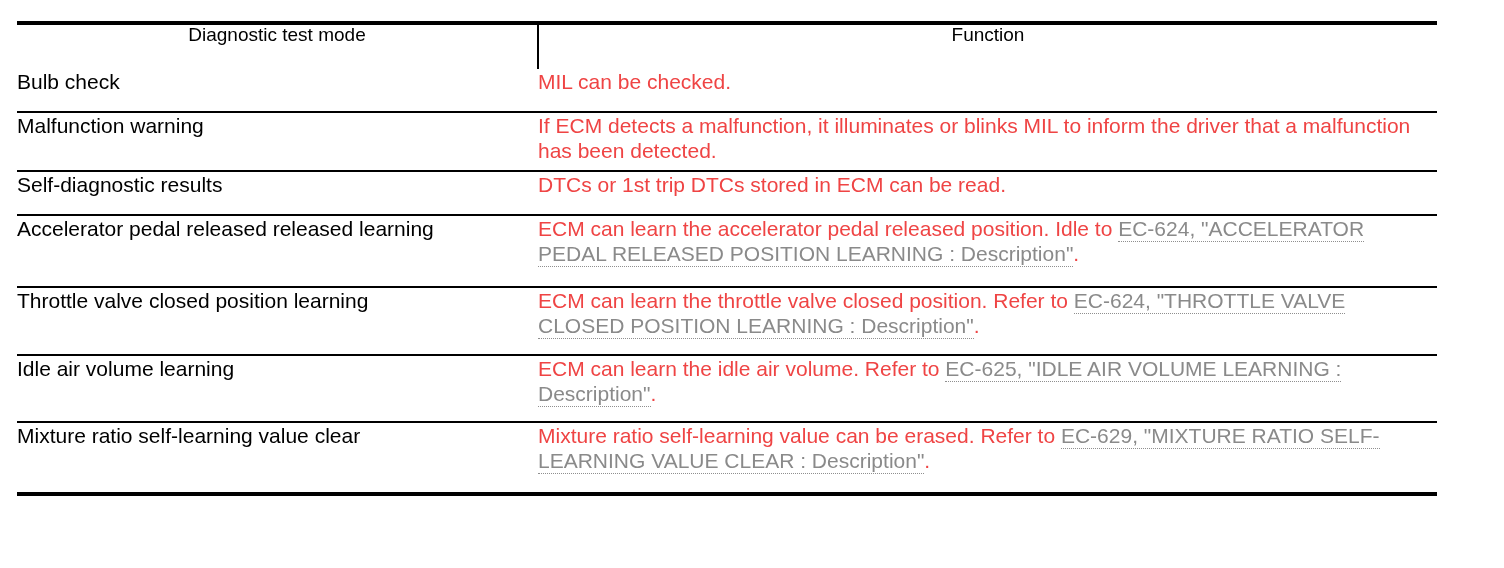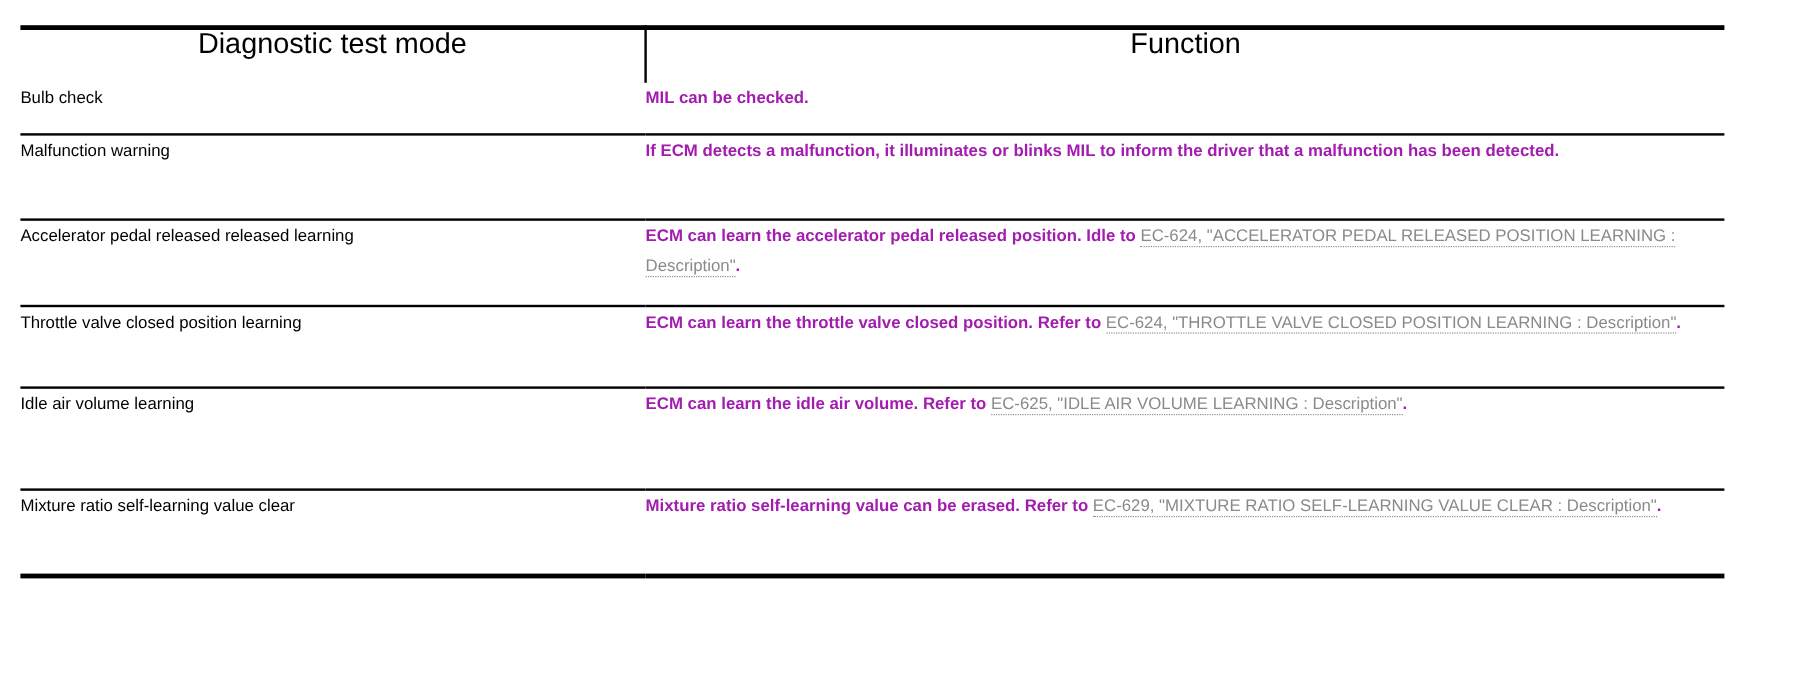"Diagnostic test mode" .hdr-cell { font-size: 24px -> 19px }
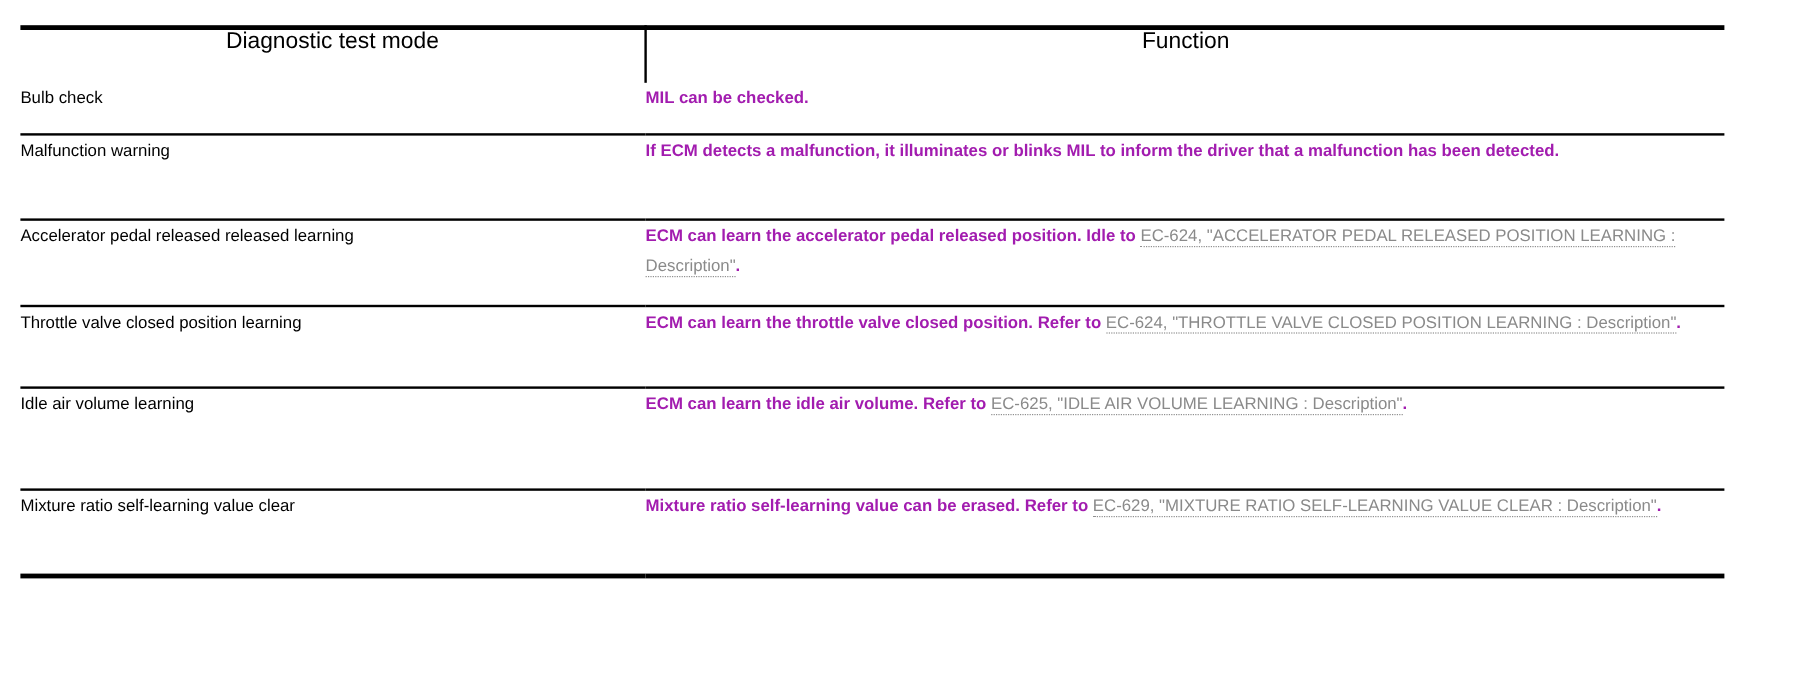"Bulb check" .body-row > td { font-size: 14px -> 21px }
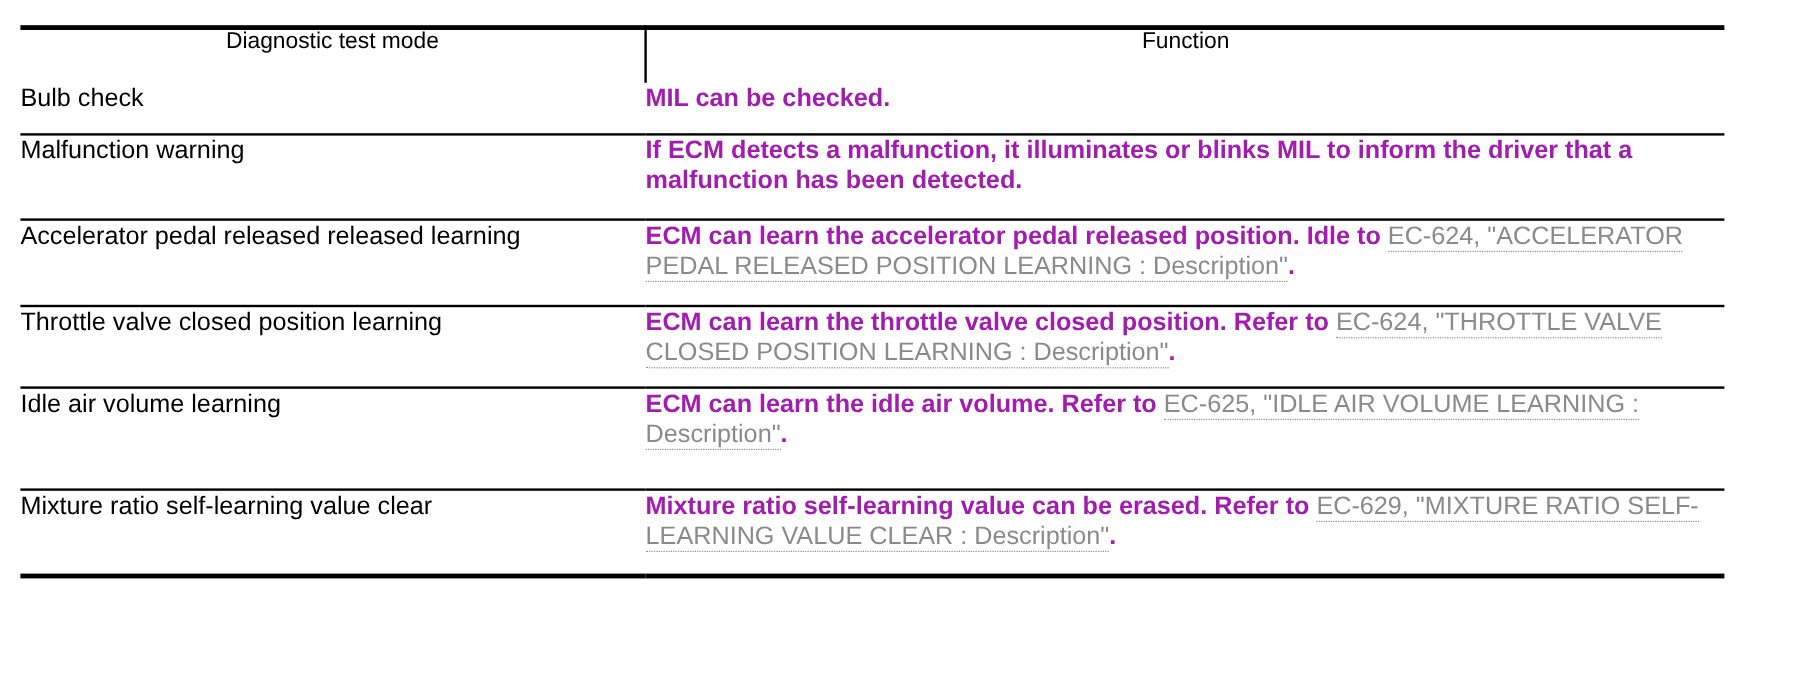"MIL can be checked." .plain { color: #a21caf -> #ef4444; font-weight: bold -> none }
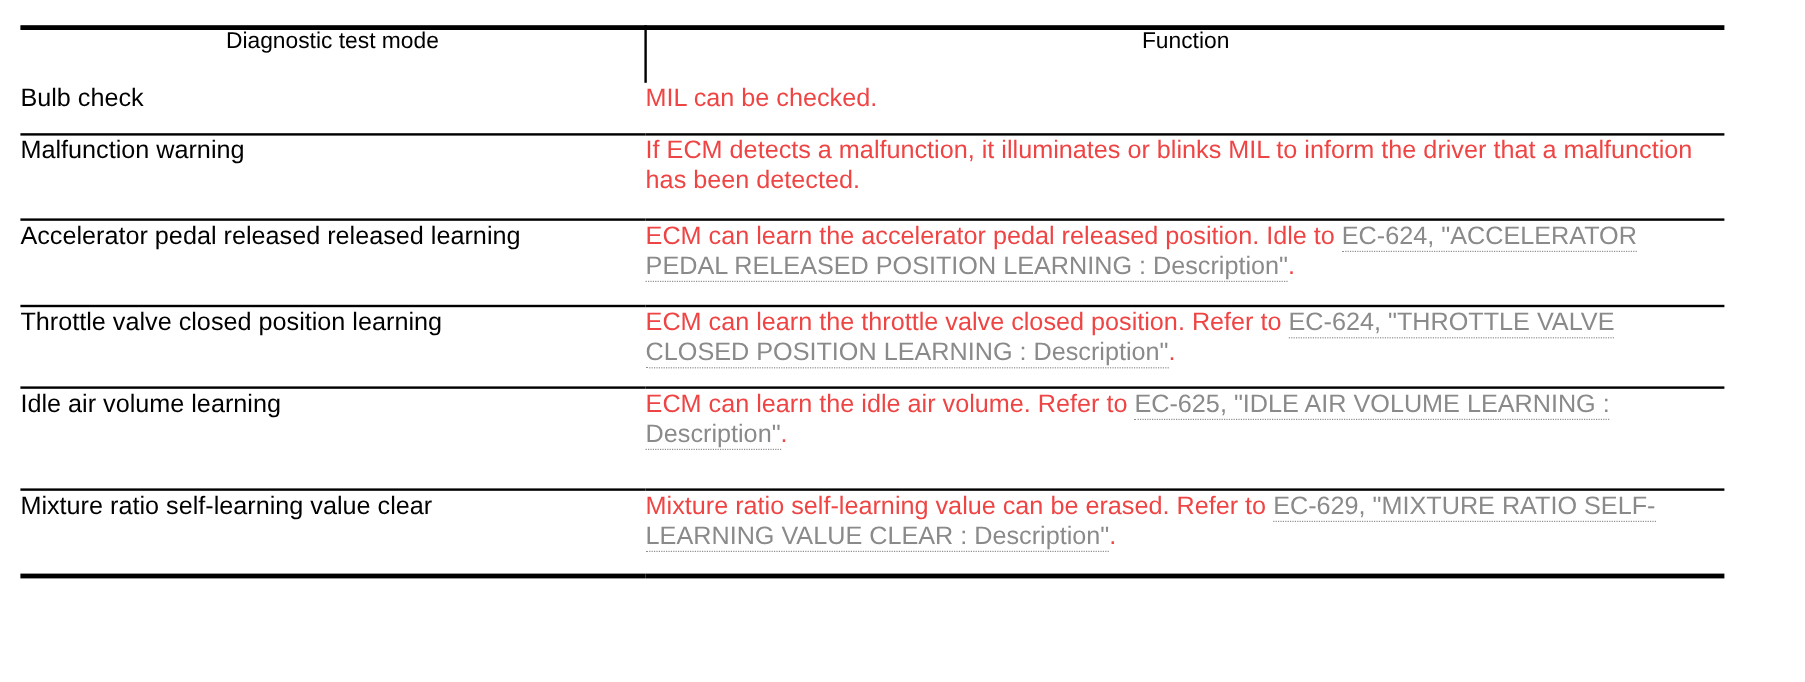"Malfunction warning" .r-h3 { height: 71px -> 59px }
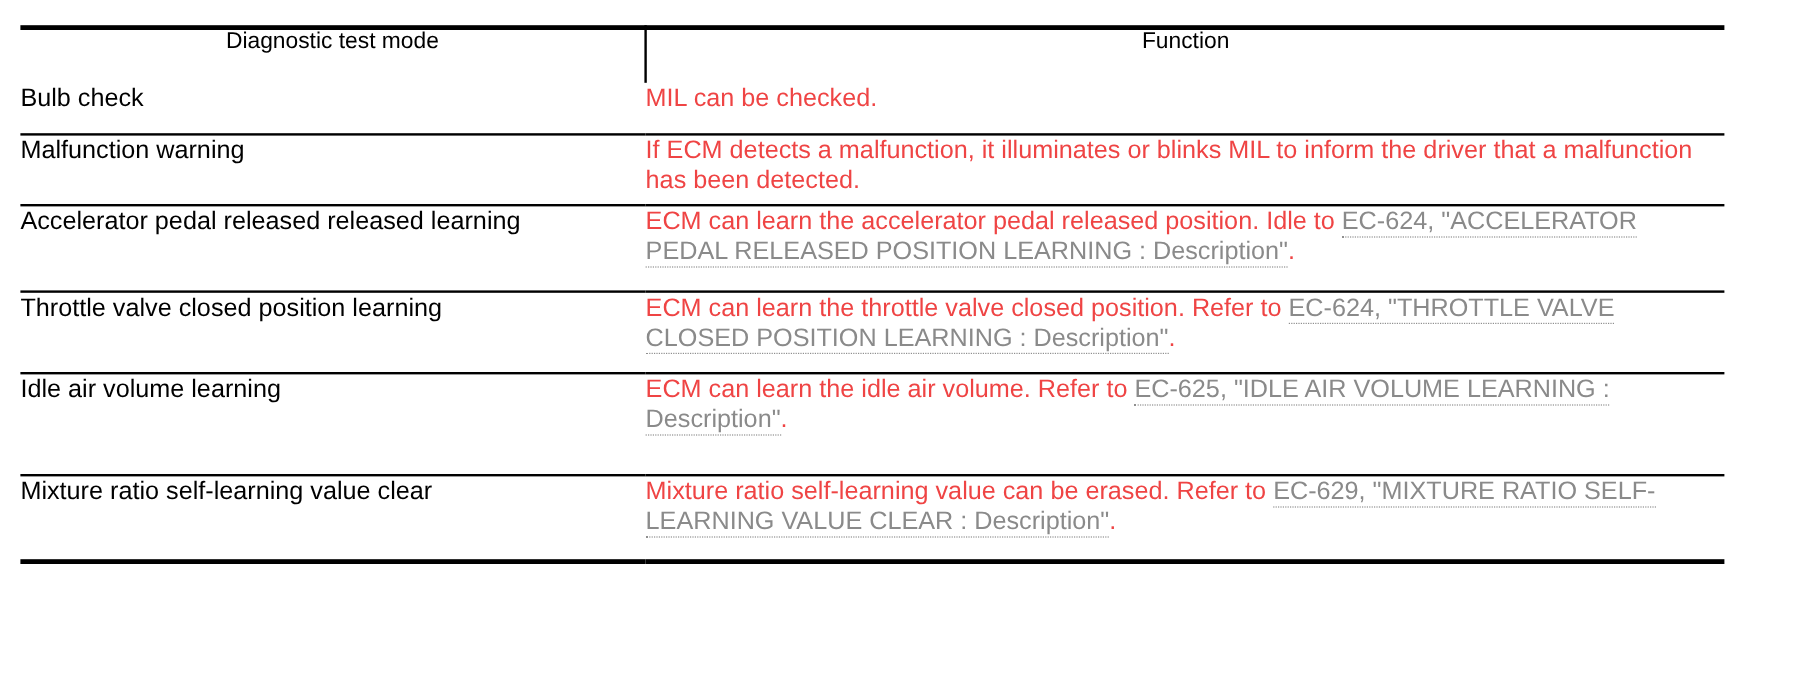"Self-diagnostic results" tr.body-row { html: none -> <tr> <td>Self-diagnostic results</td> <td> <span>DTCs or 1st trip DTCs stored in ECM can be read.</span> </td> </tr> }
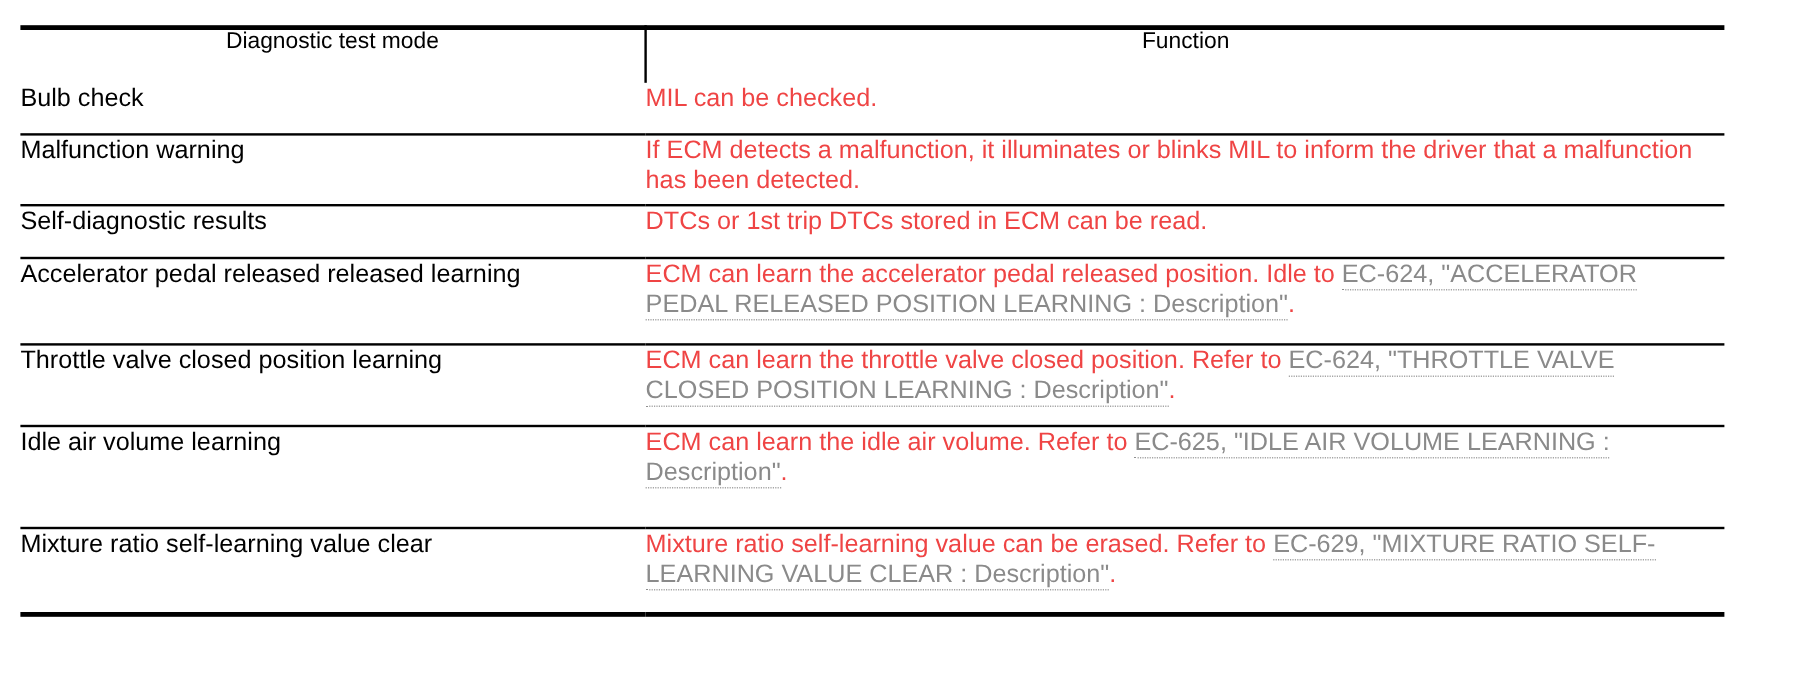"Idle air volume learning" .r-h7 { height: 85px -> 67px }
